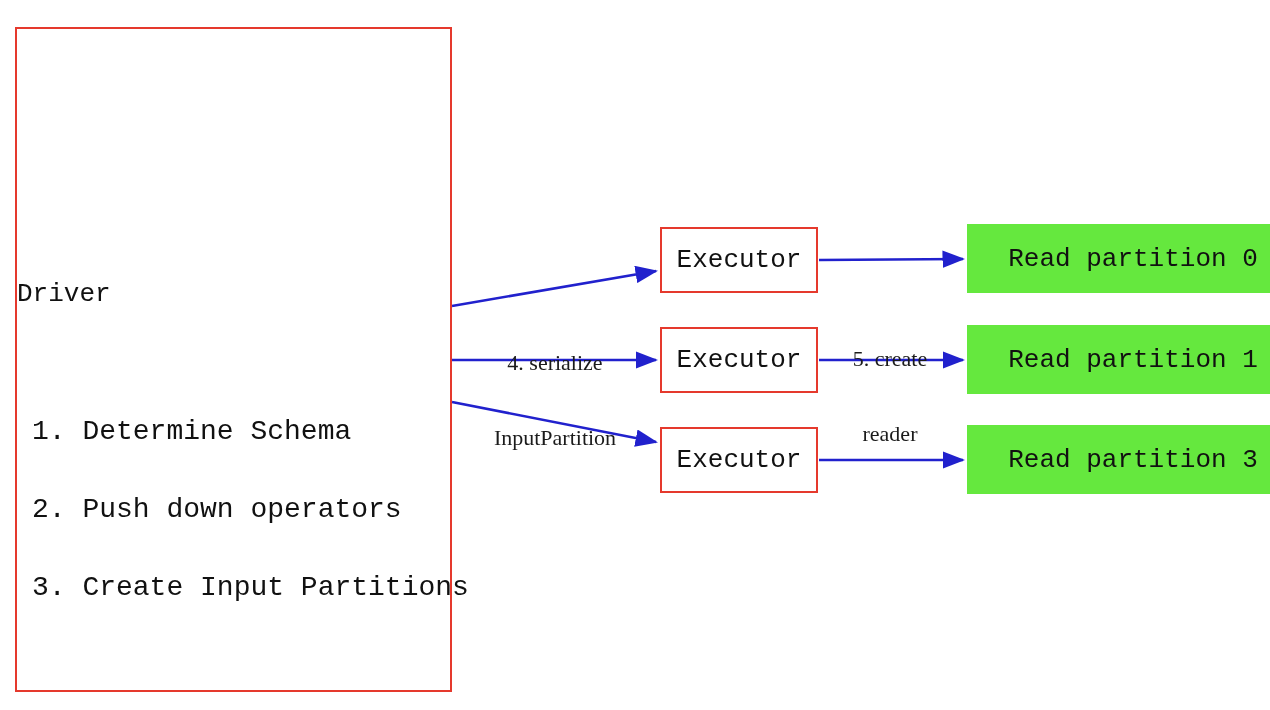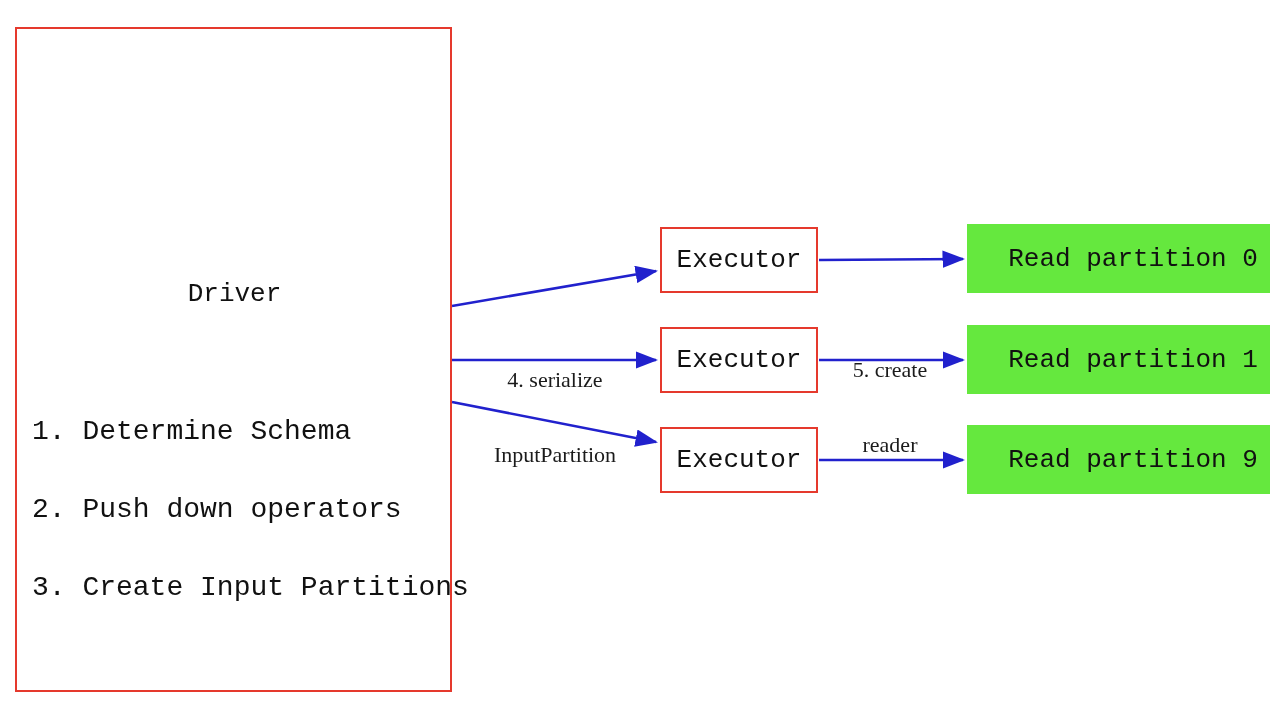"Driver" .driver-title { text-align: center -> left }
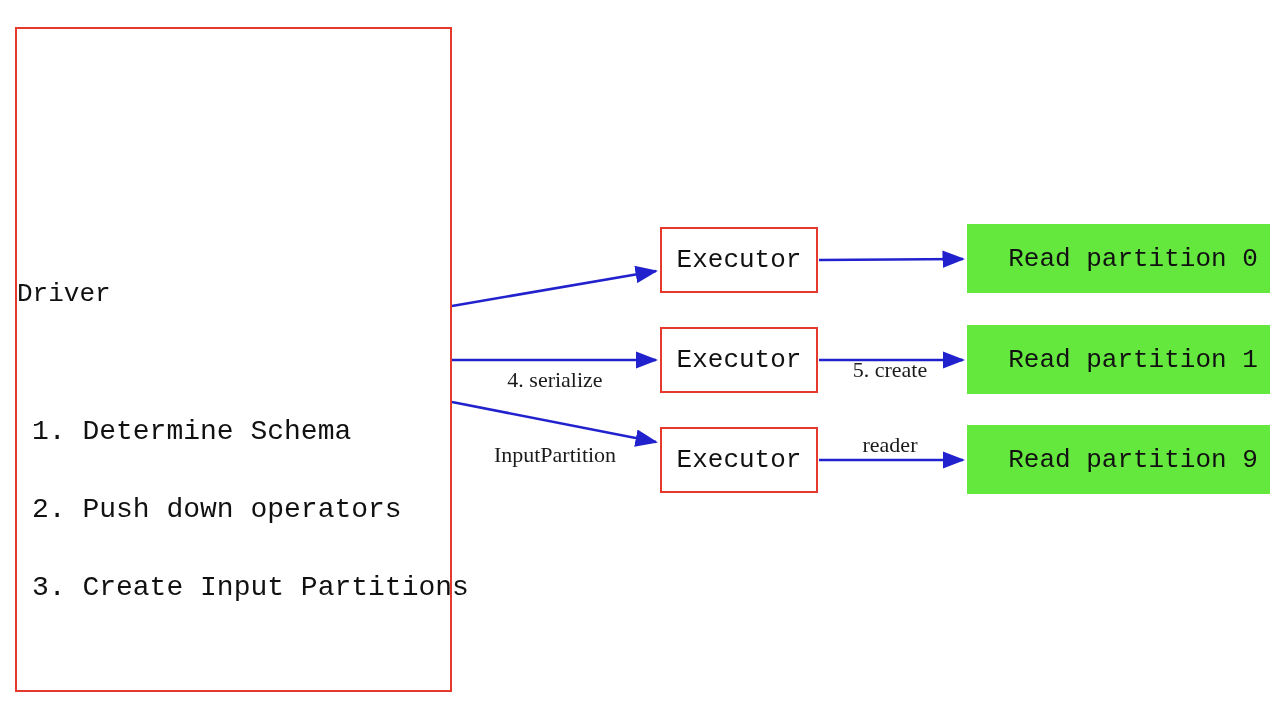"4. serialize" .label-serialize { top: 317px -> 300px }
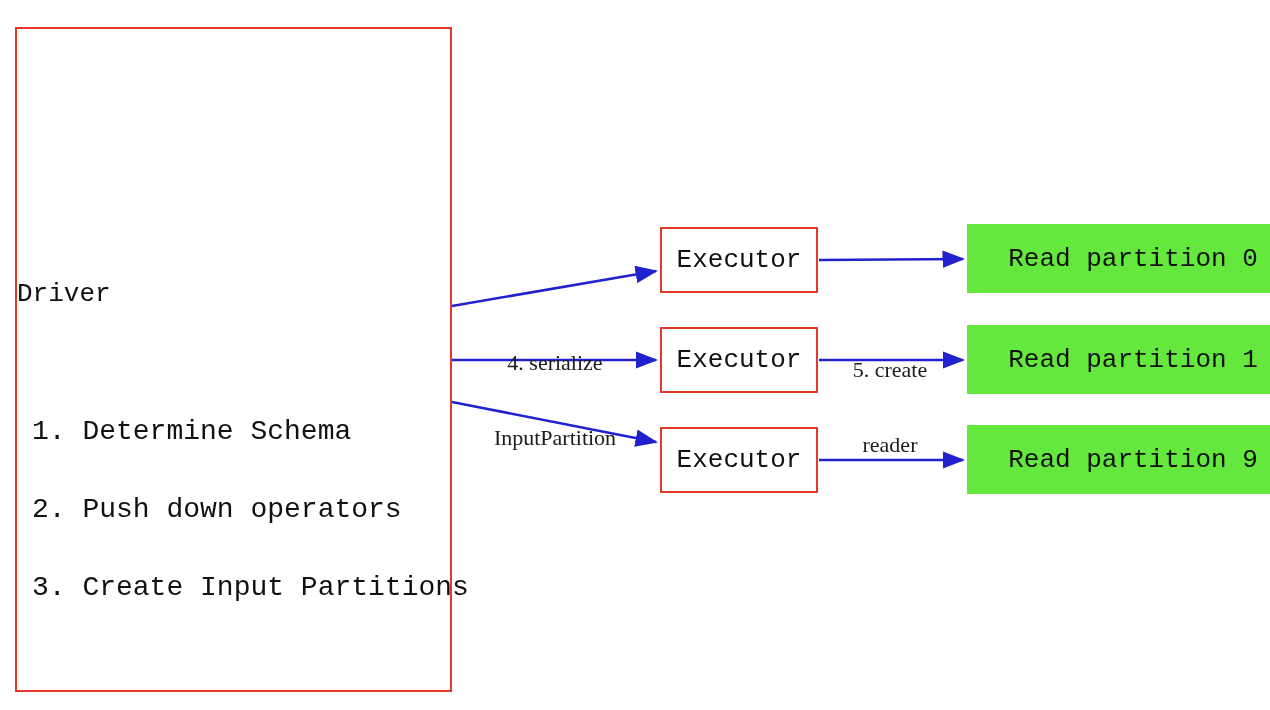"5. create" .label-reader { top: 307px -> 296px }
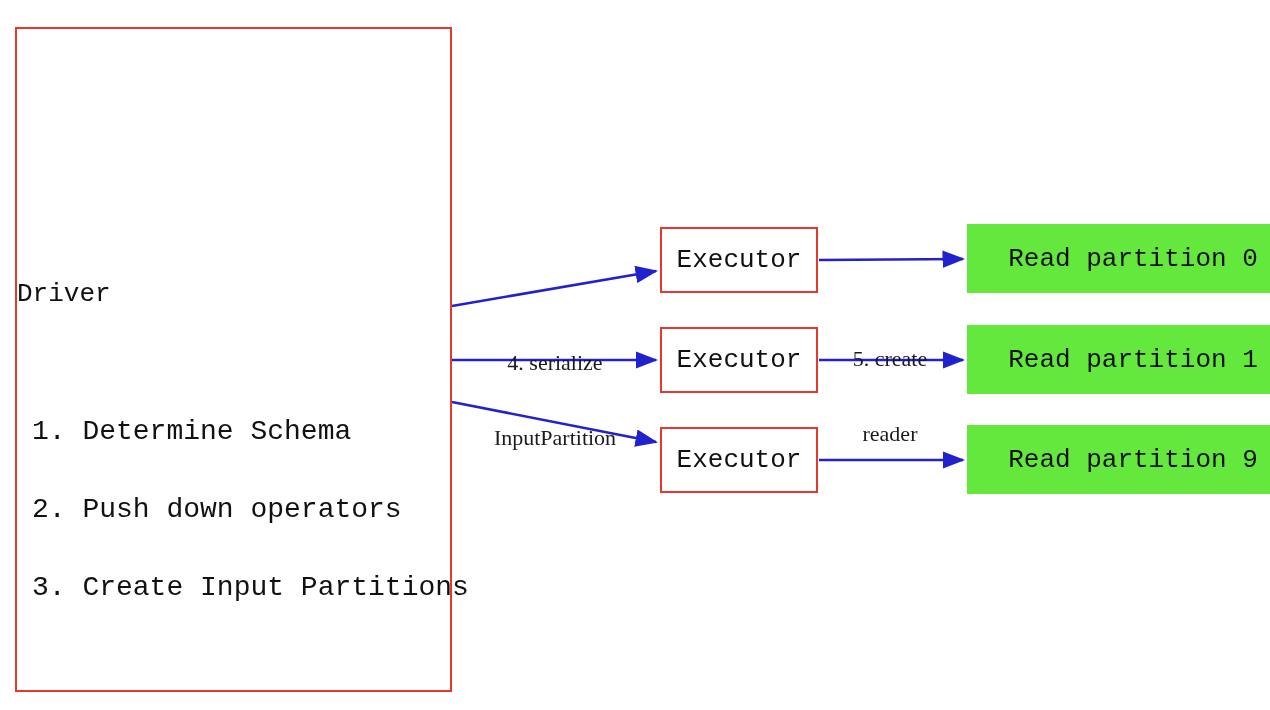"Read partition 9" span { text: 9 -> 3 }
